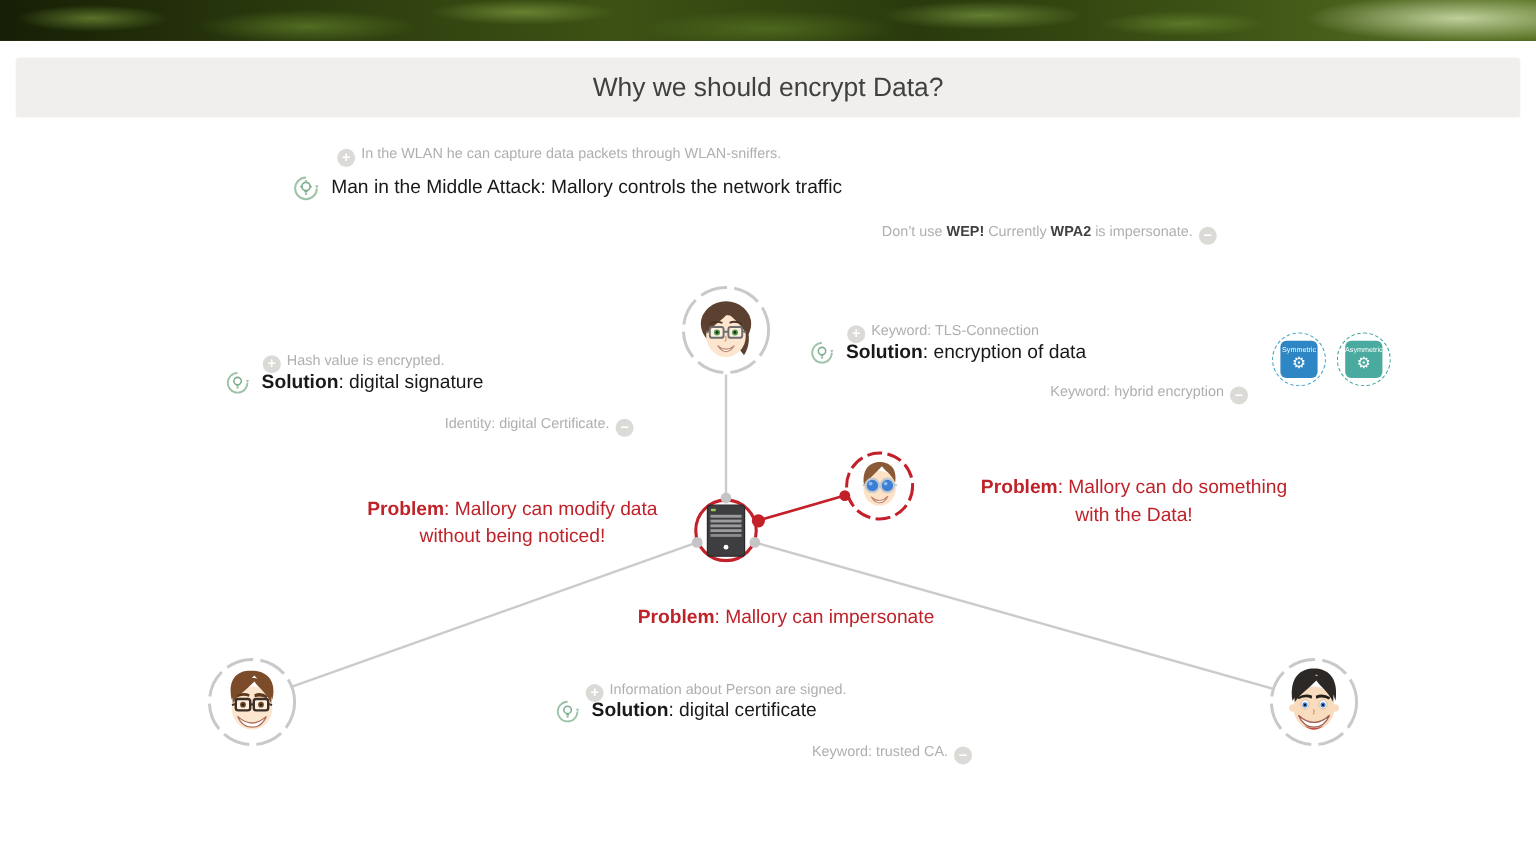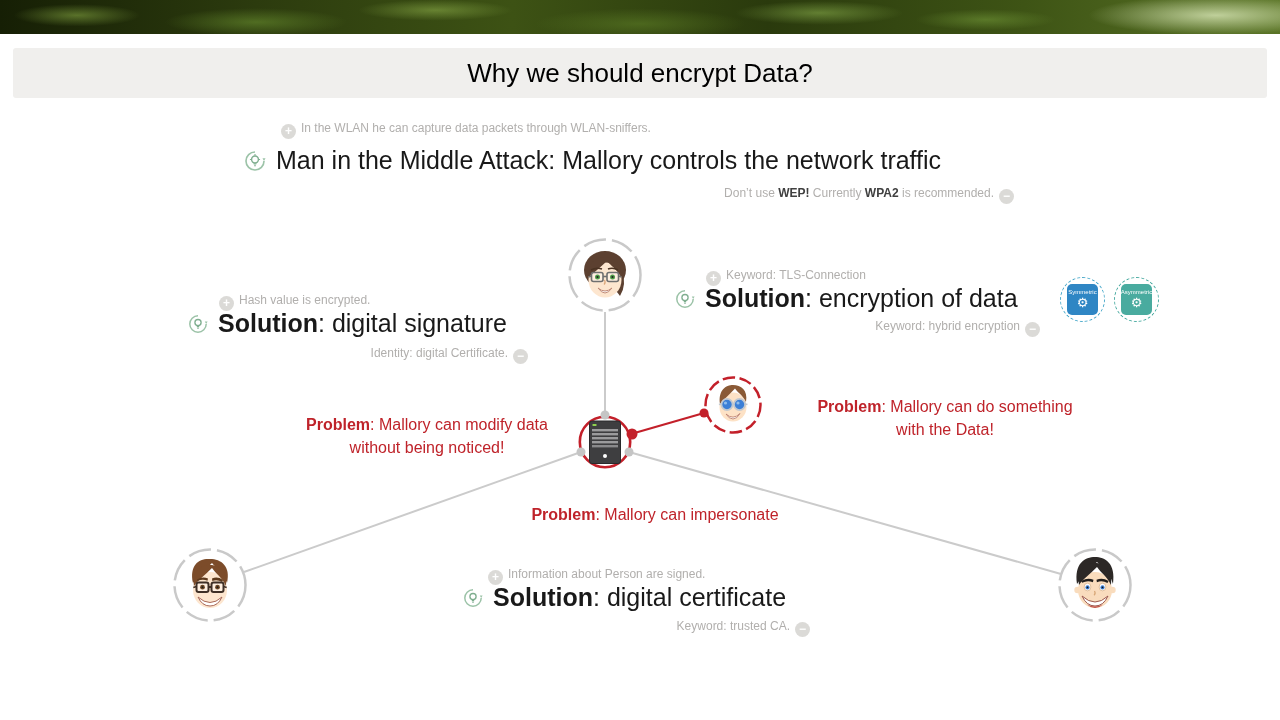"Why we should encrypt Data?" .titlebar .txt { color: #000000 -> #404040; font-size: 26px -> 22px }
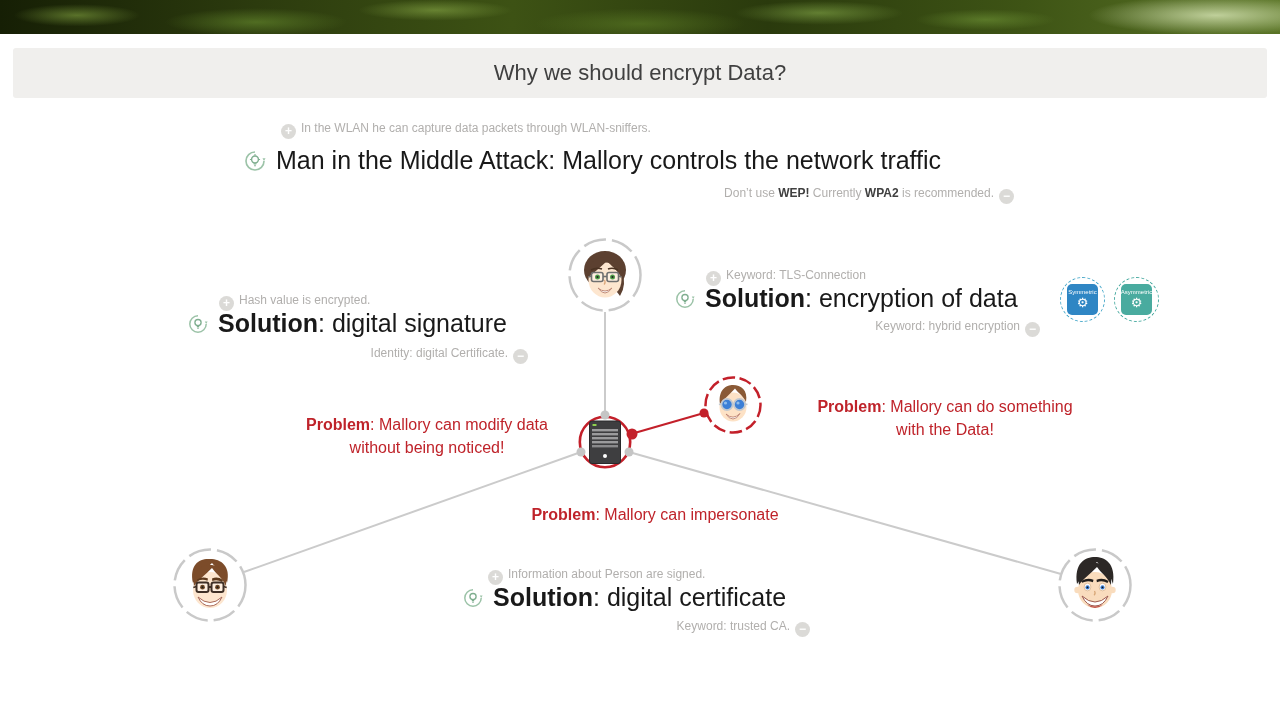"Man in the Middle Attack:" .t { font-size: 25px -> 16px }
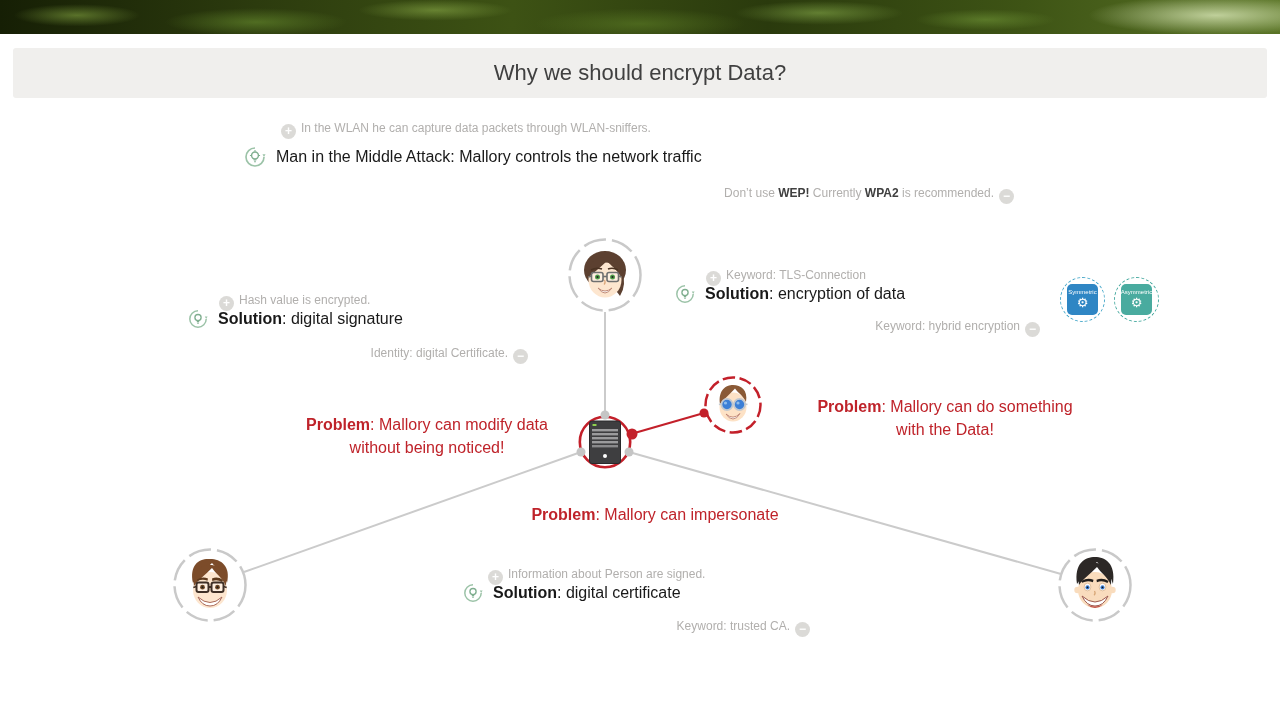"is recommended." span { text: recommended -> impersonate }
